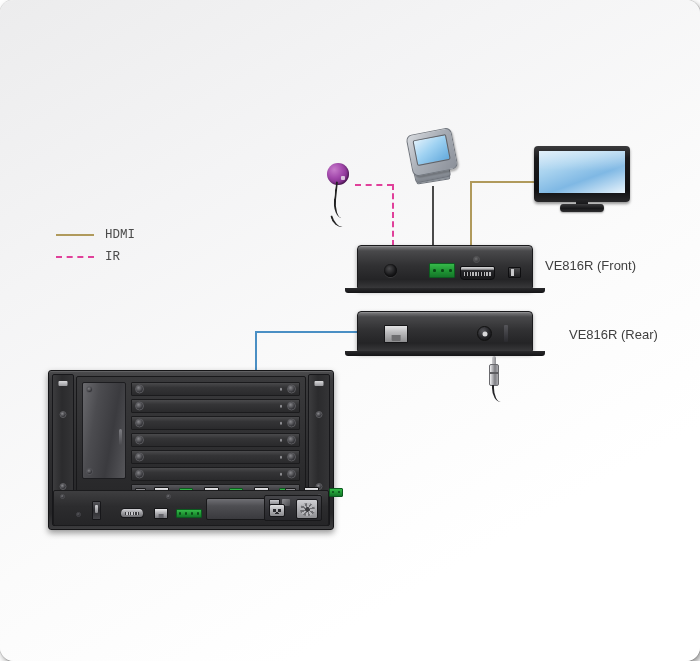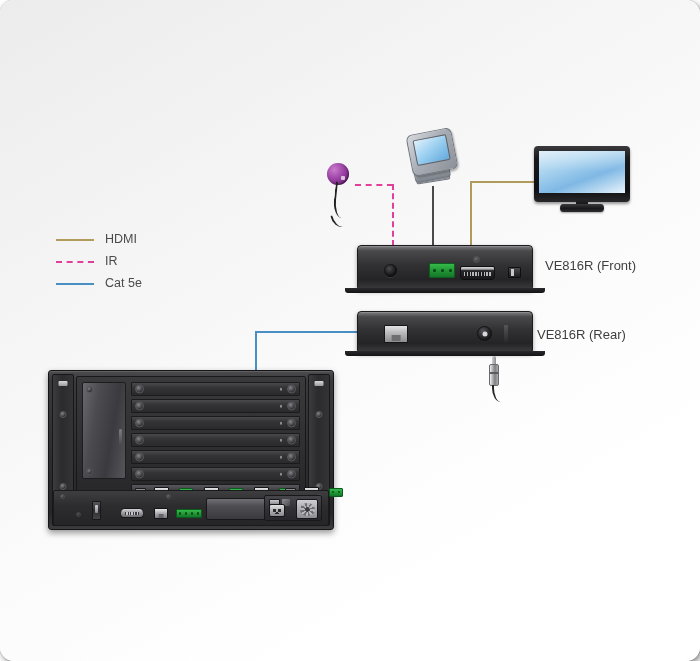"HDMI" .legend-row { align-items: center -> none; font-family: none -> Liberation Mono, monospace }
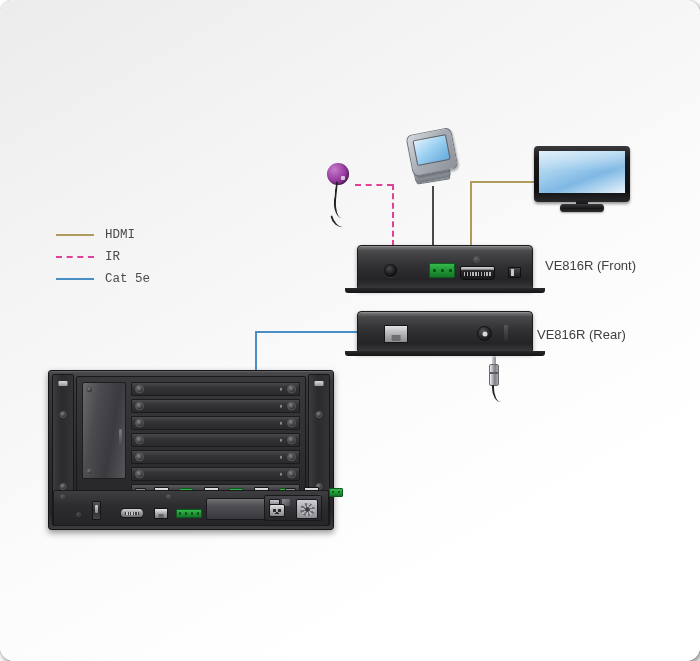"Cat 5e" div.legend-row { html: <div> <span> <i></i> </span> <span>Cat 5e</span> </div> -> none }
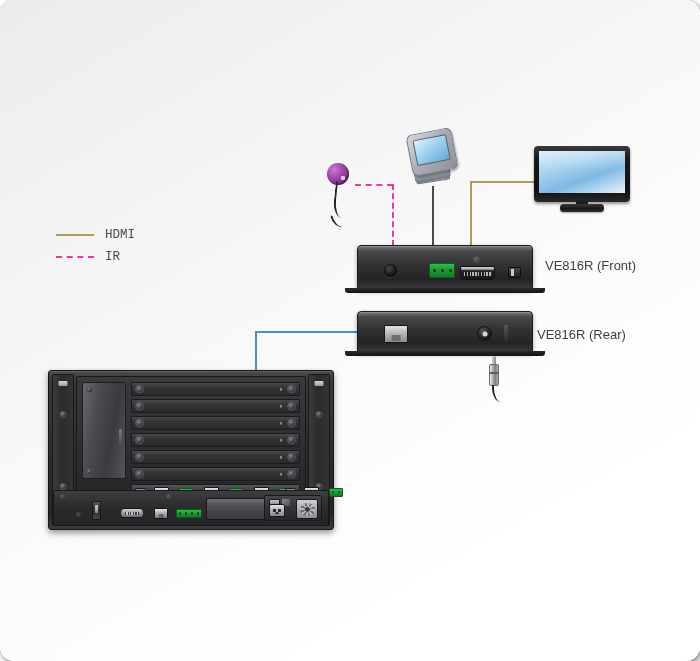"VE816R (Rear)" div.unit-label { left: 537px -> 569px }
